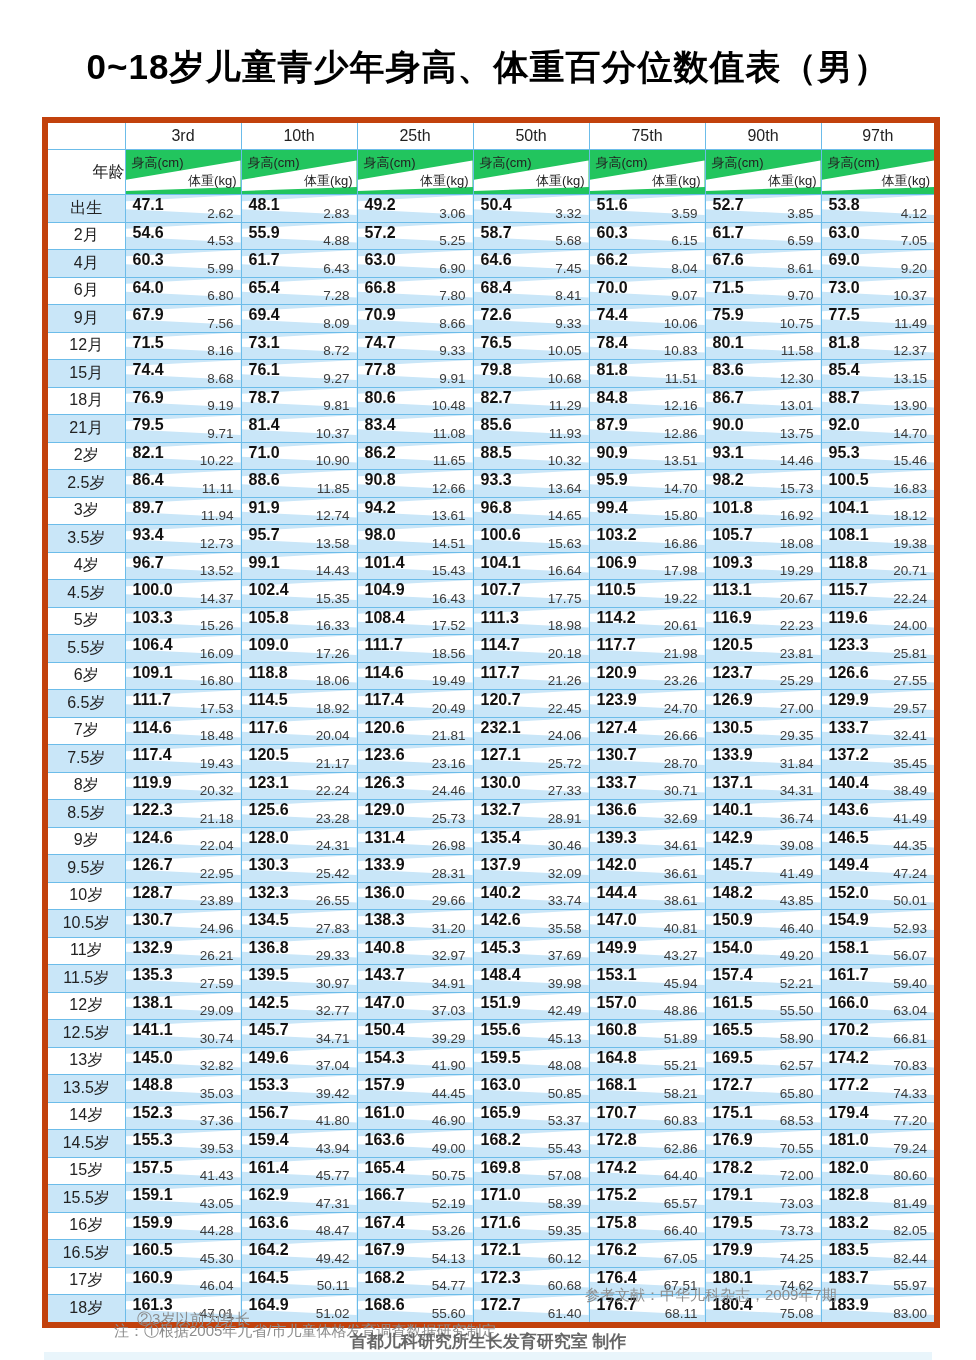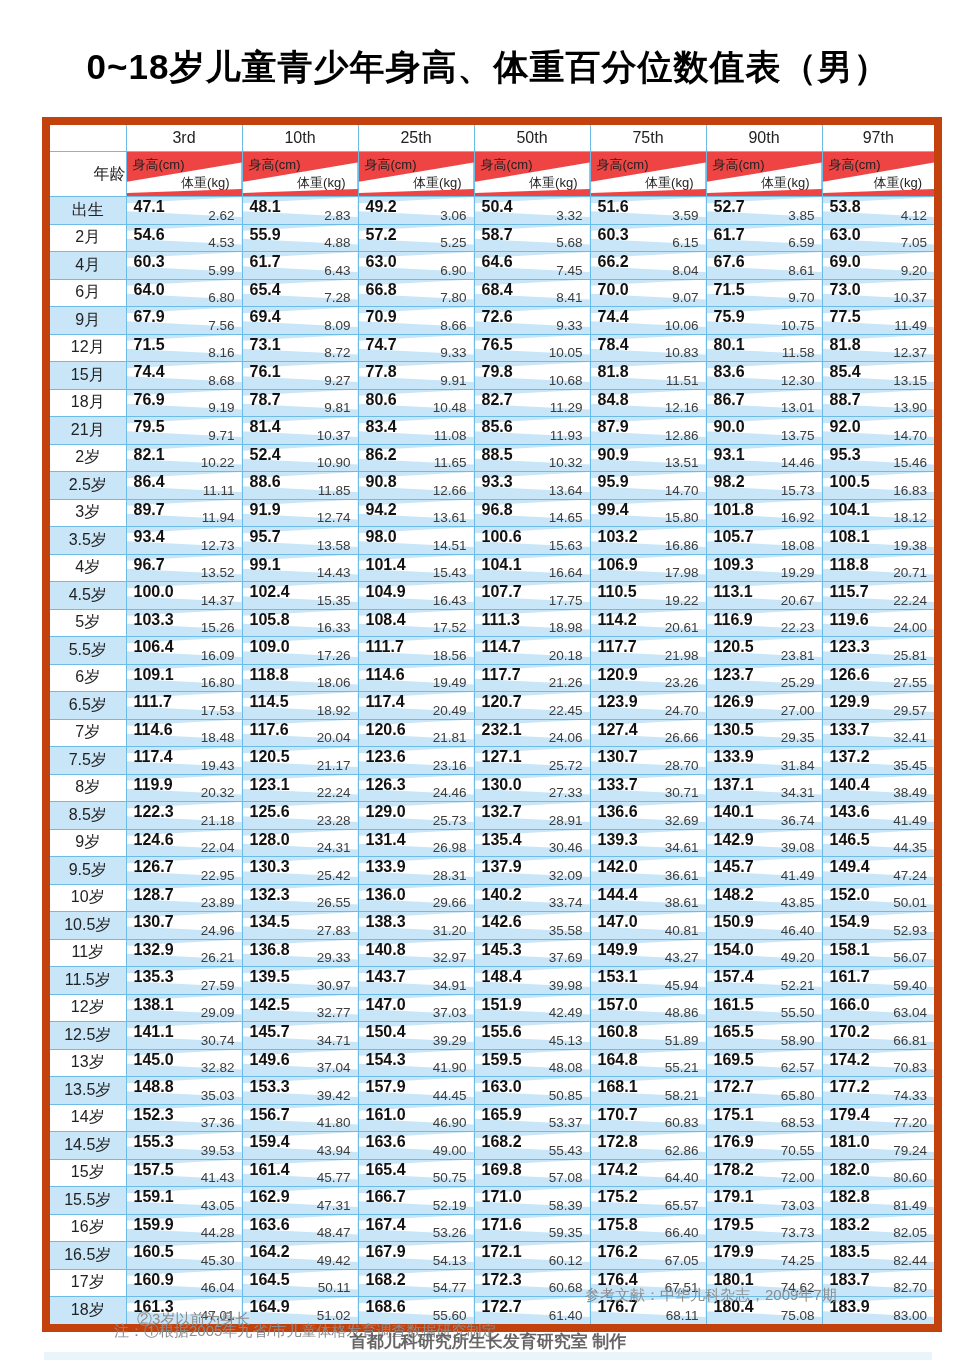"3rd" table.growth { border: 8px solid #c2410c -> 6px solid #c2410c }
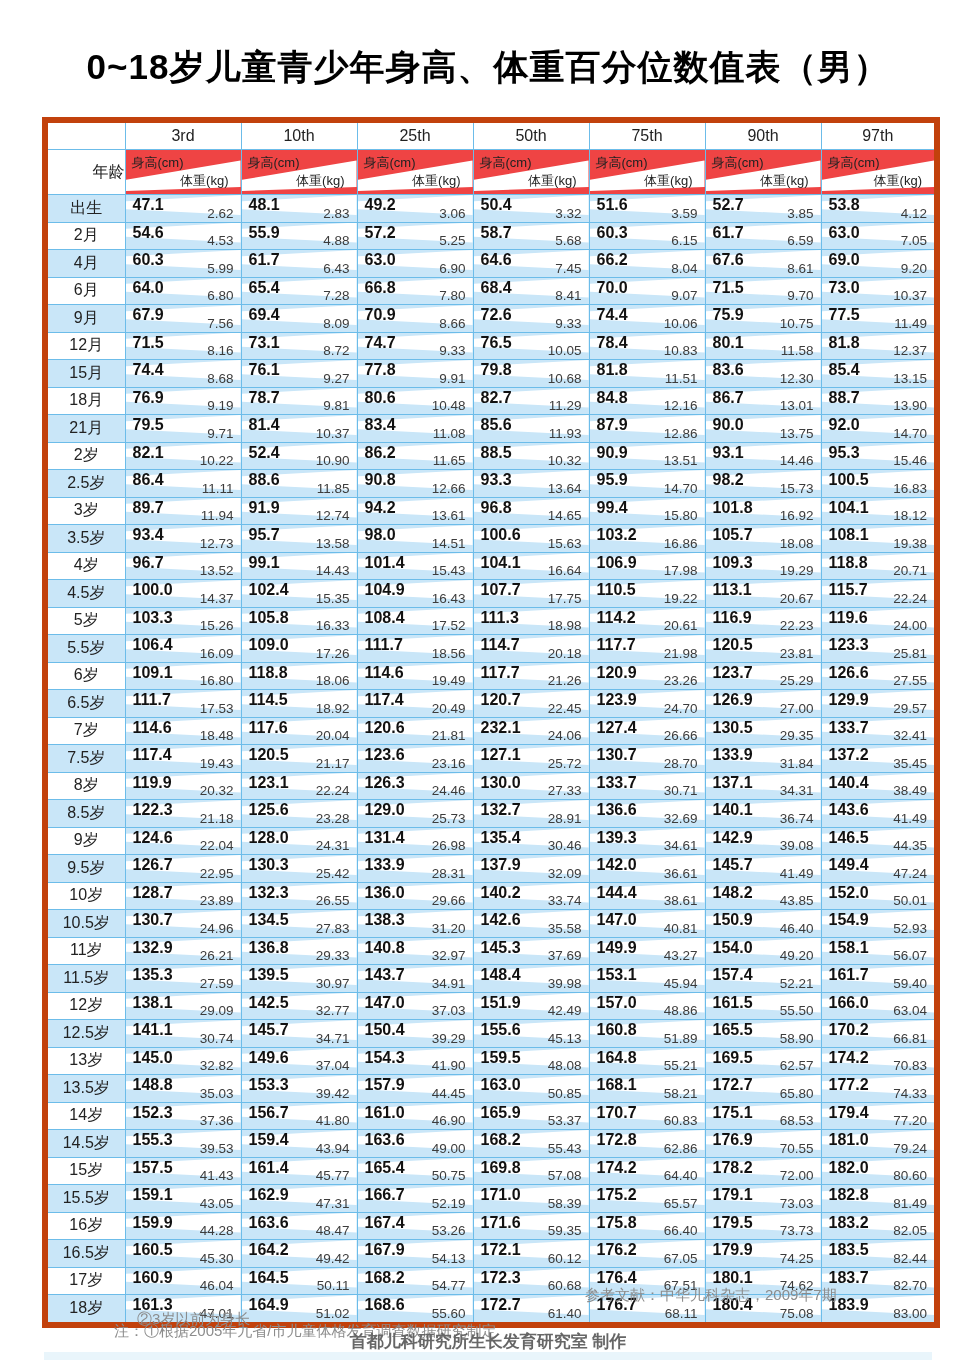"身高(cm)" th.labelcell { background: #ef4444 -> #22c55e }
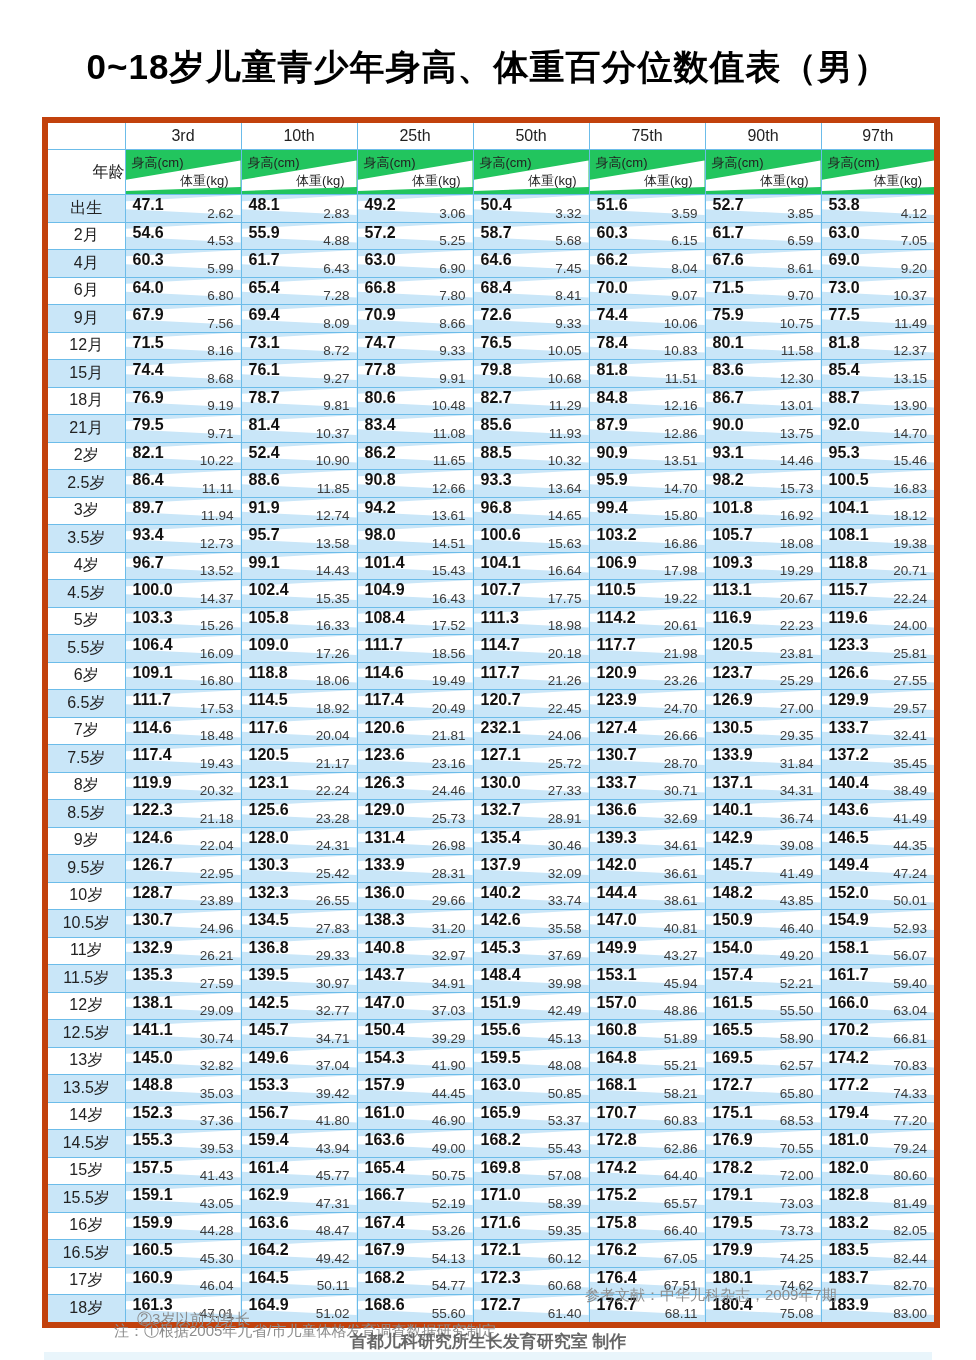"体重(kg)" th.labelcell .wl { right: 12px -> 4px }
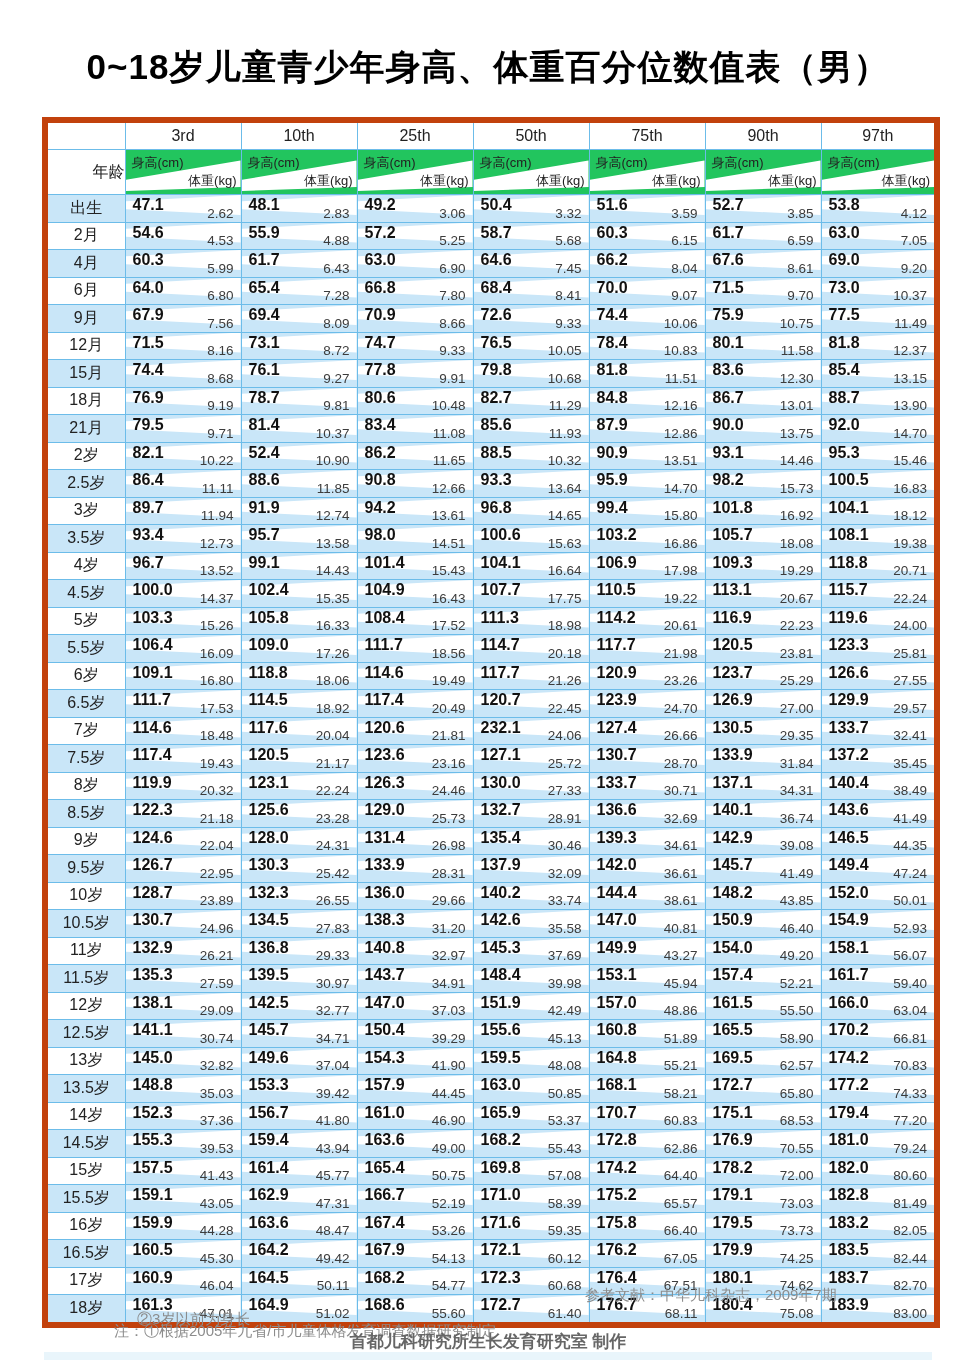"52.4" span.hv { text: 52.4 -> 71.0 }
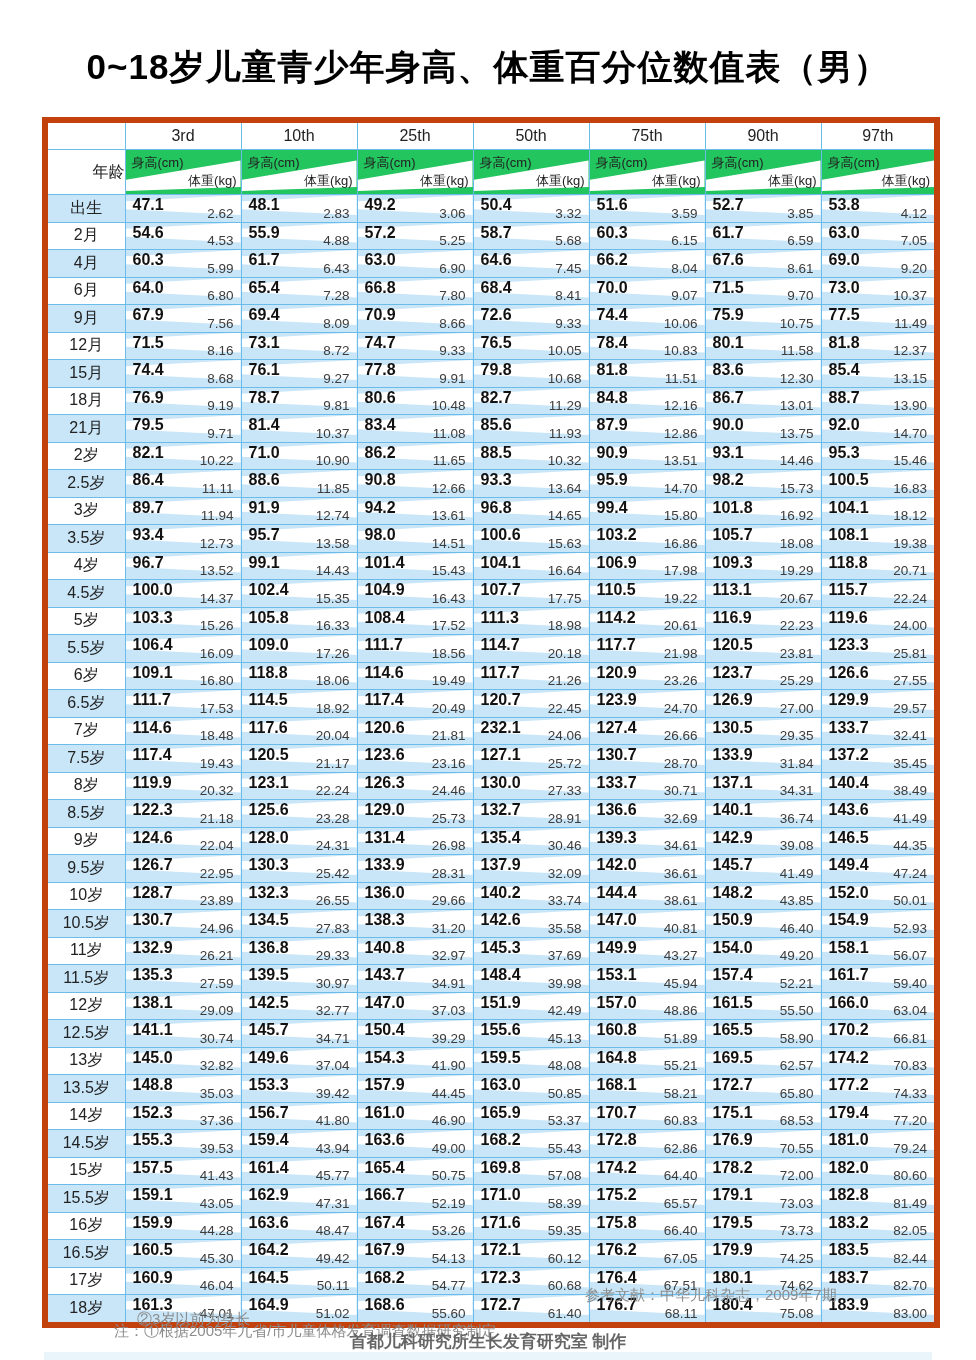"82.70" span.wv { text: 82.70 -> 55.97 }
